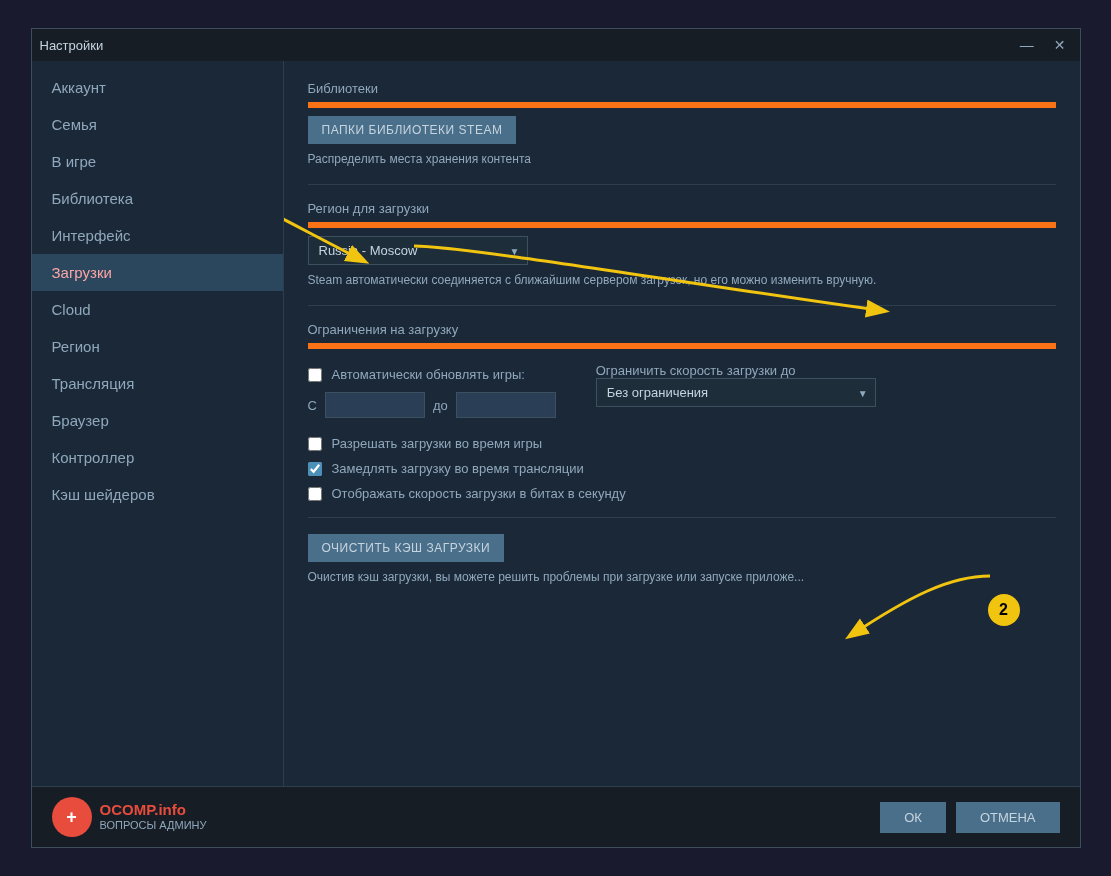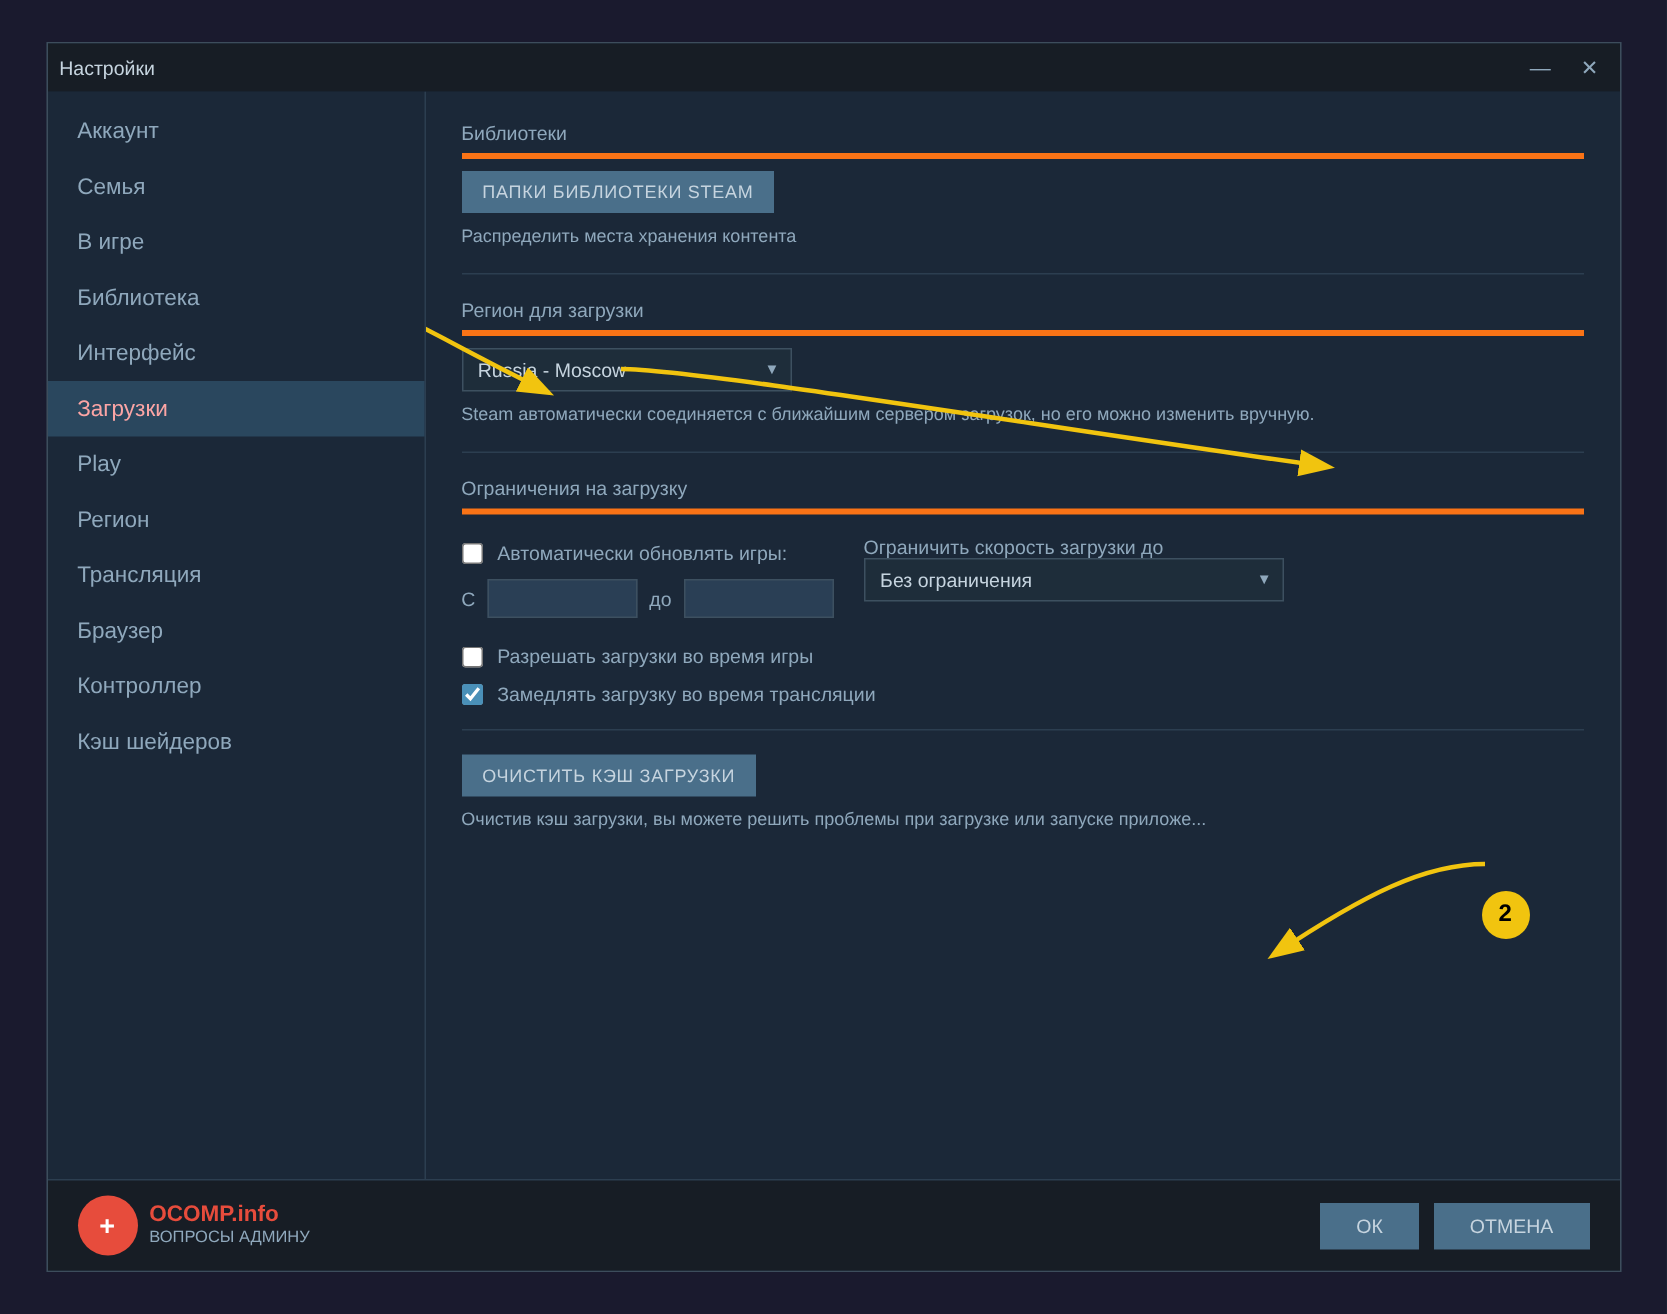"Библиотеки" .section-label { border-bottom: 4px solid #f97316 -> 6px solid #f97316 }
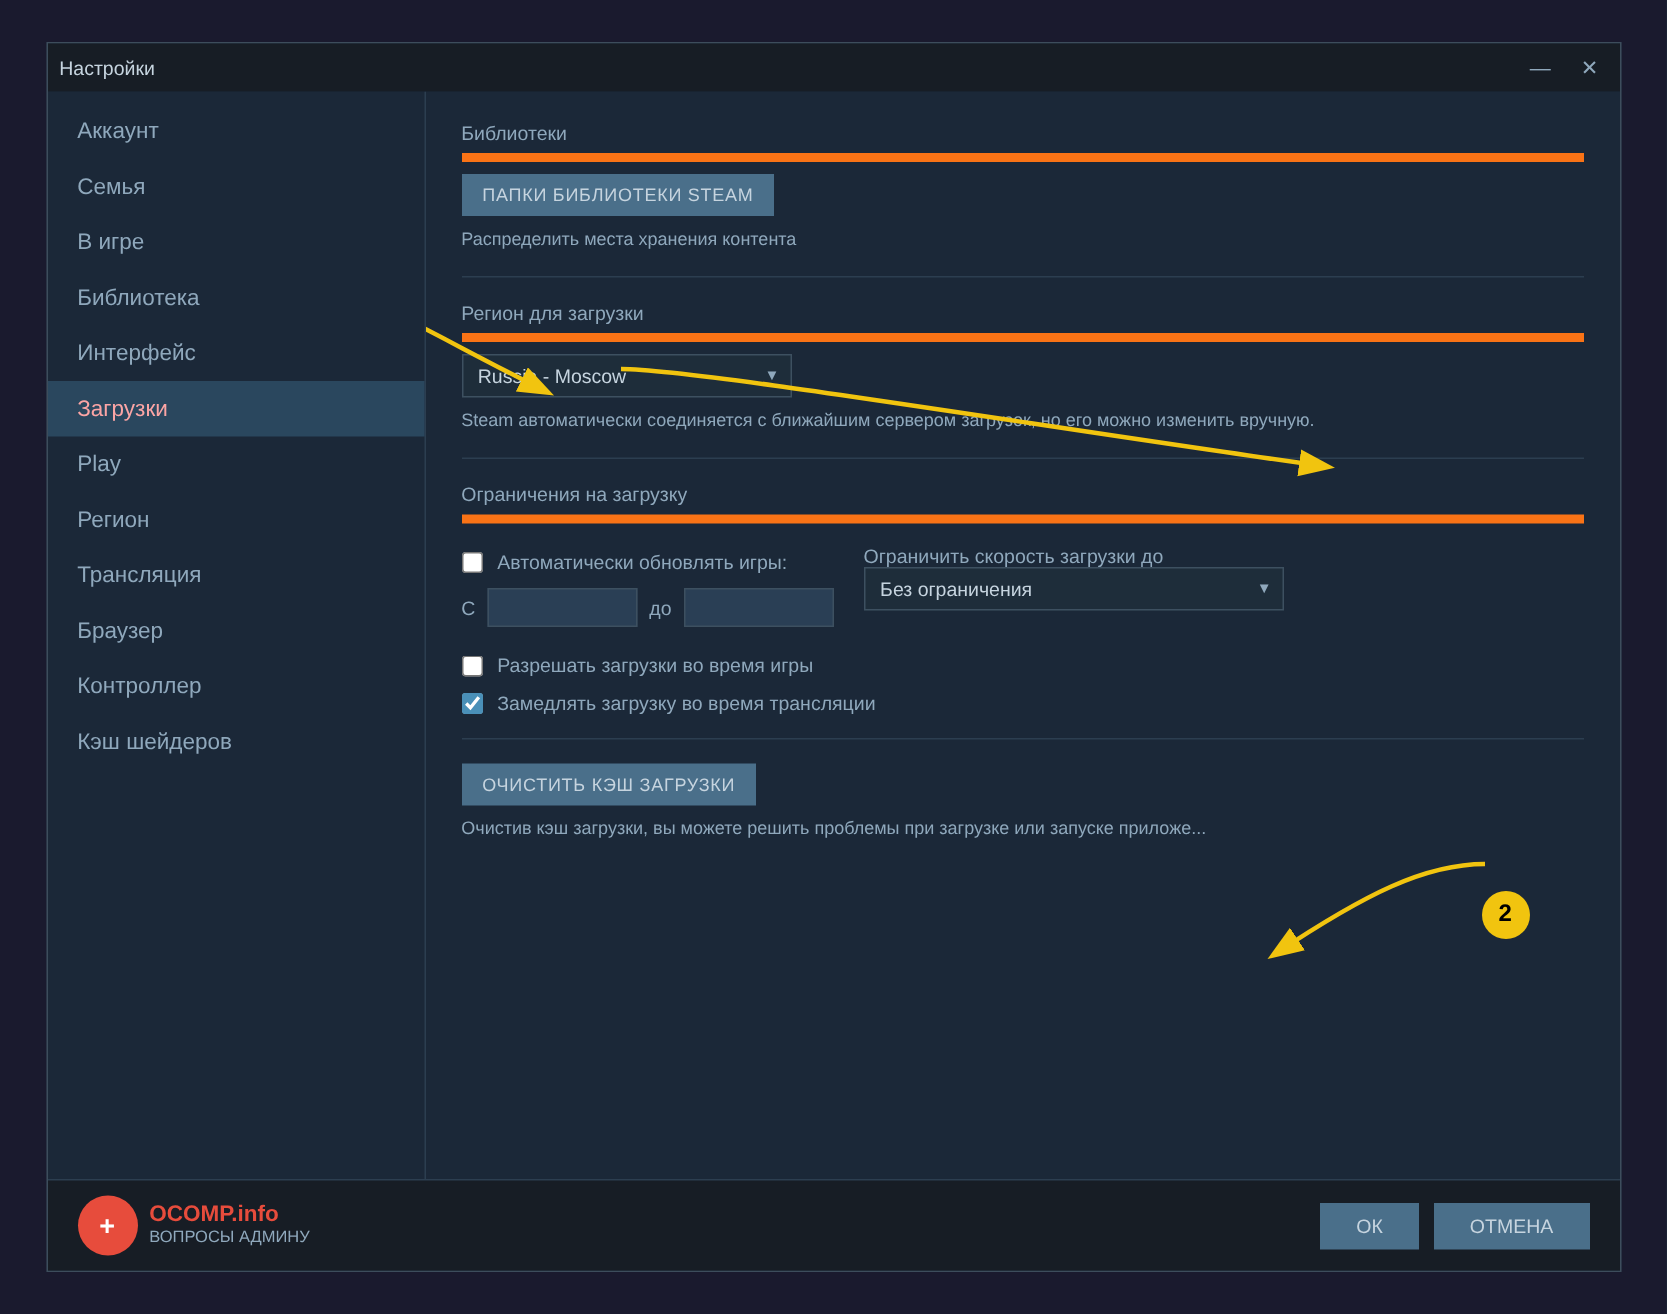"Play" div.sidebar-item { text: Play -> Cloud }
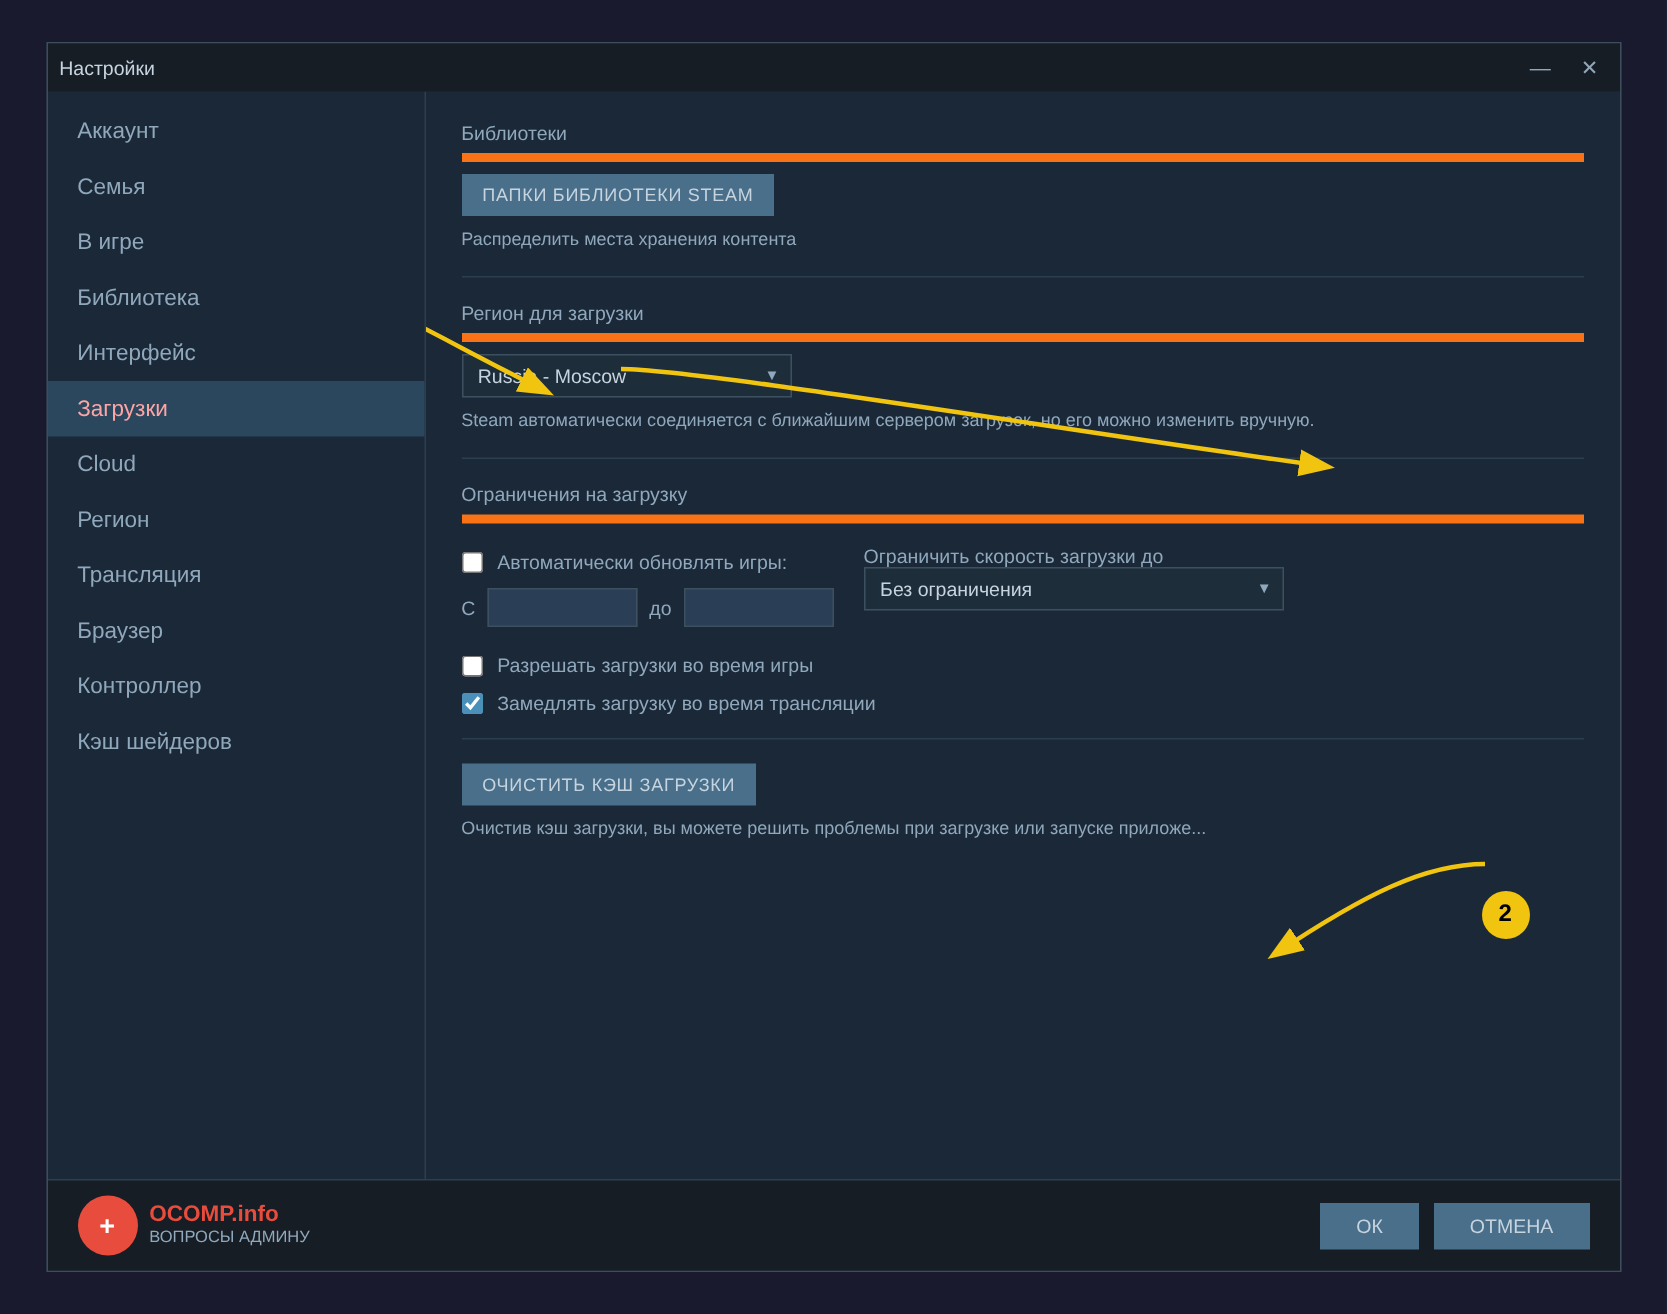"Автоматически обновлять игры:" div { gap: 20px -> 40px }
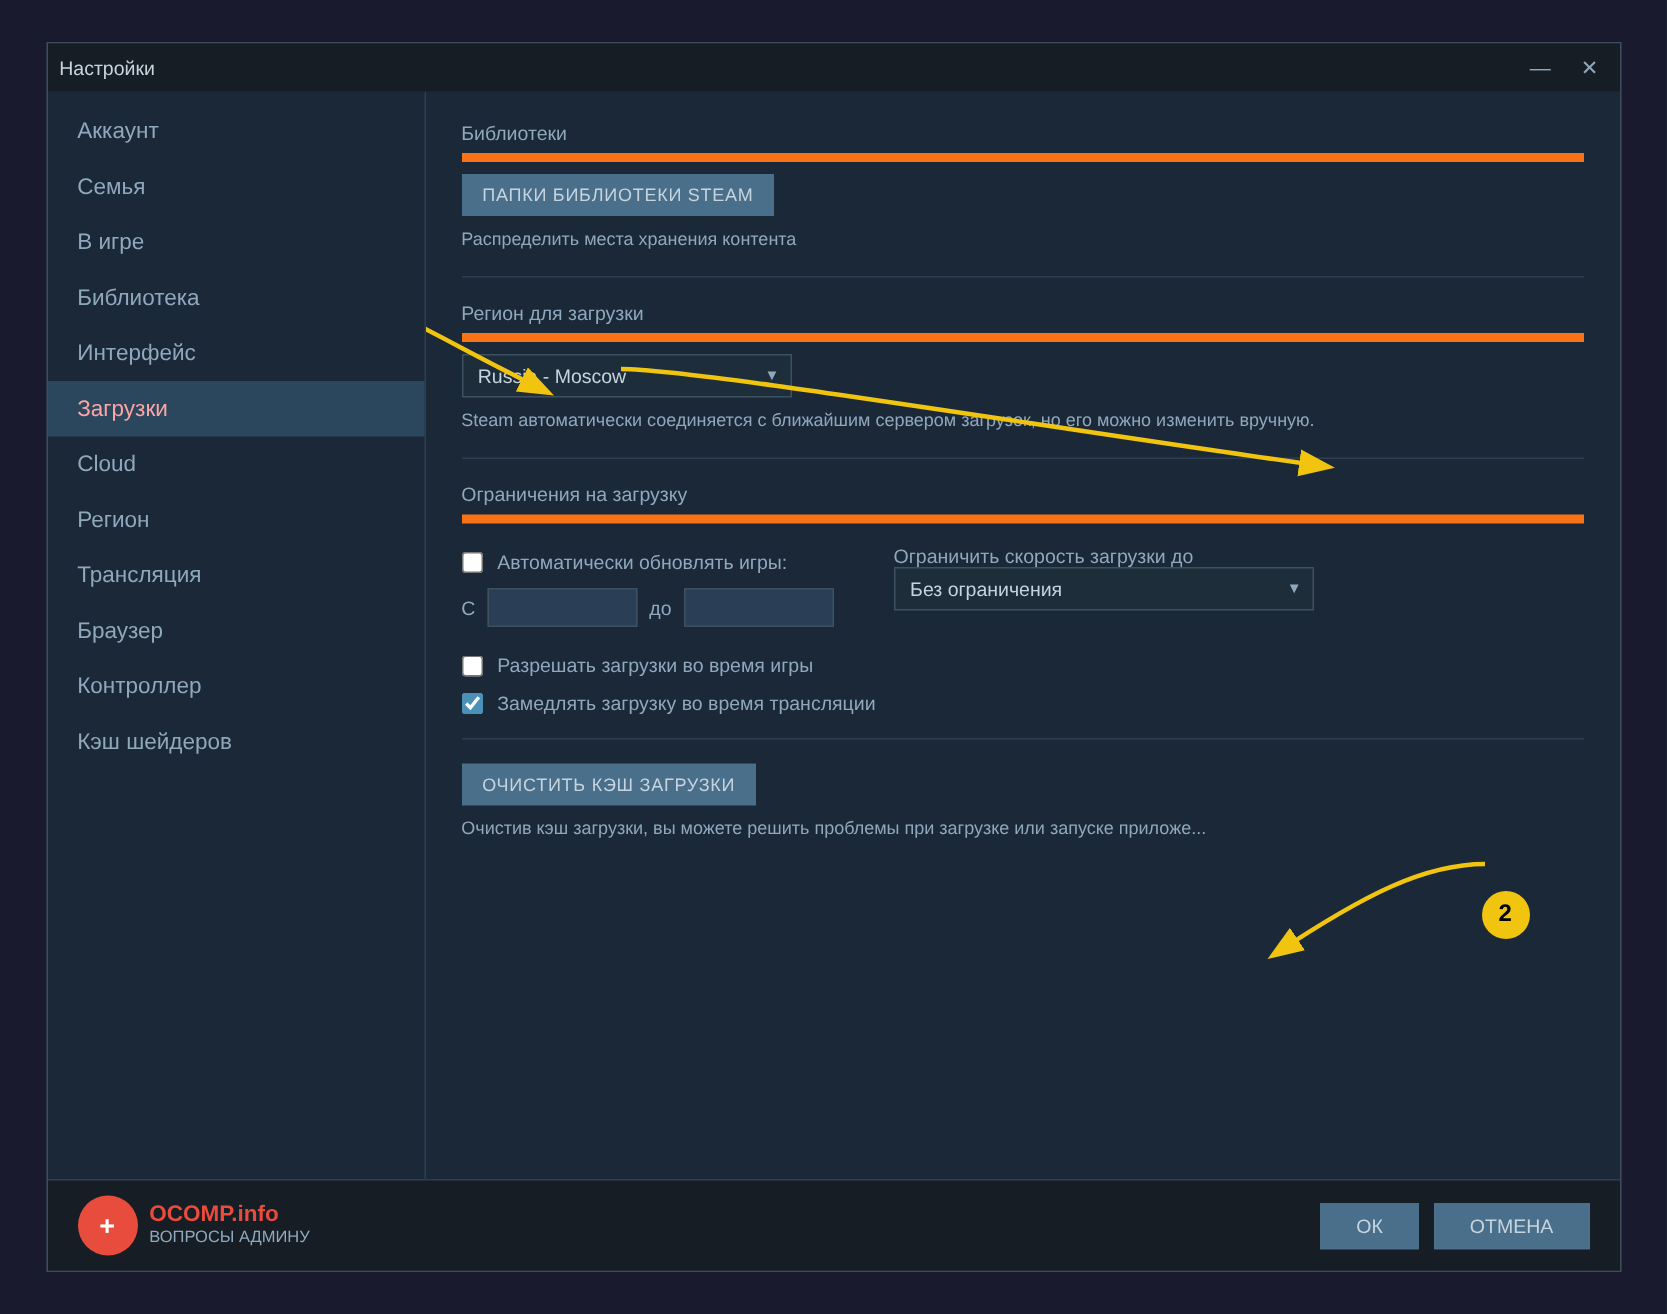"Отображать скорость загрузки в битах" div.checkbox-row { html: none -> <div> <input> <label>Отображать скорость загрузки в битах в секунду</label> </div> }
